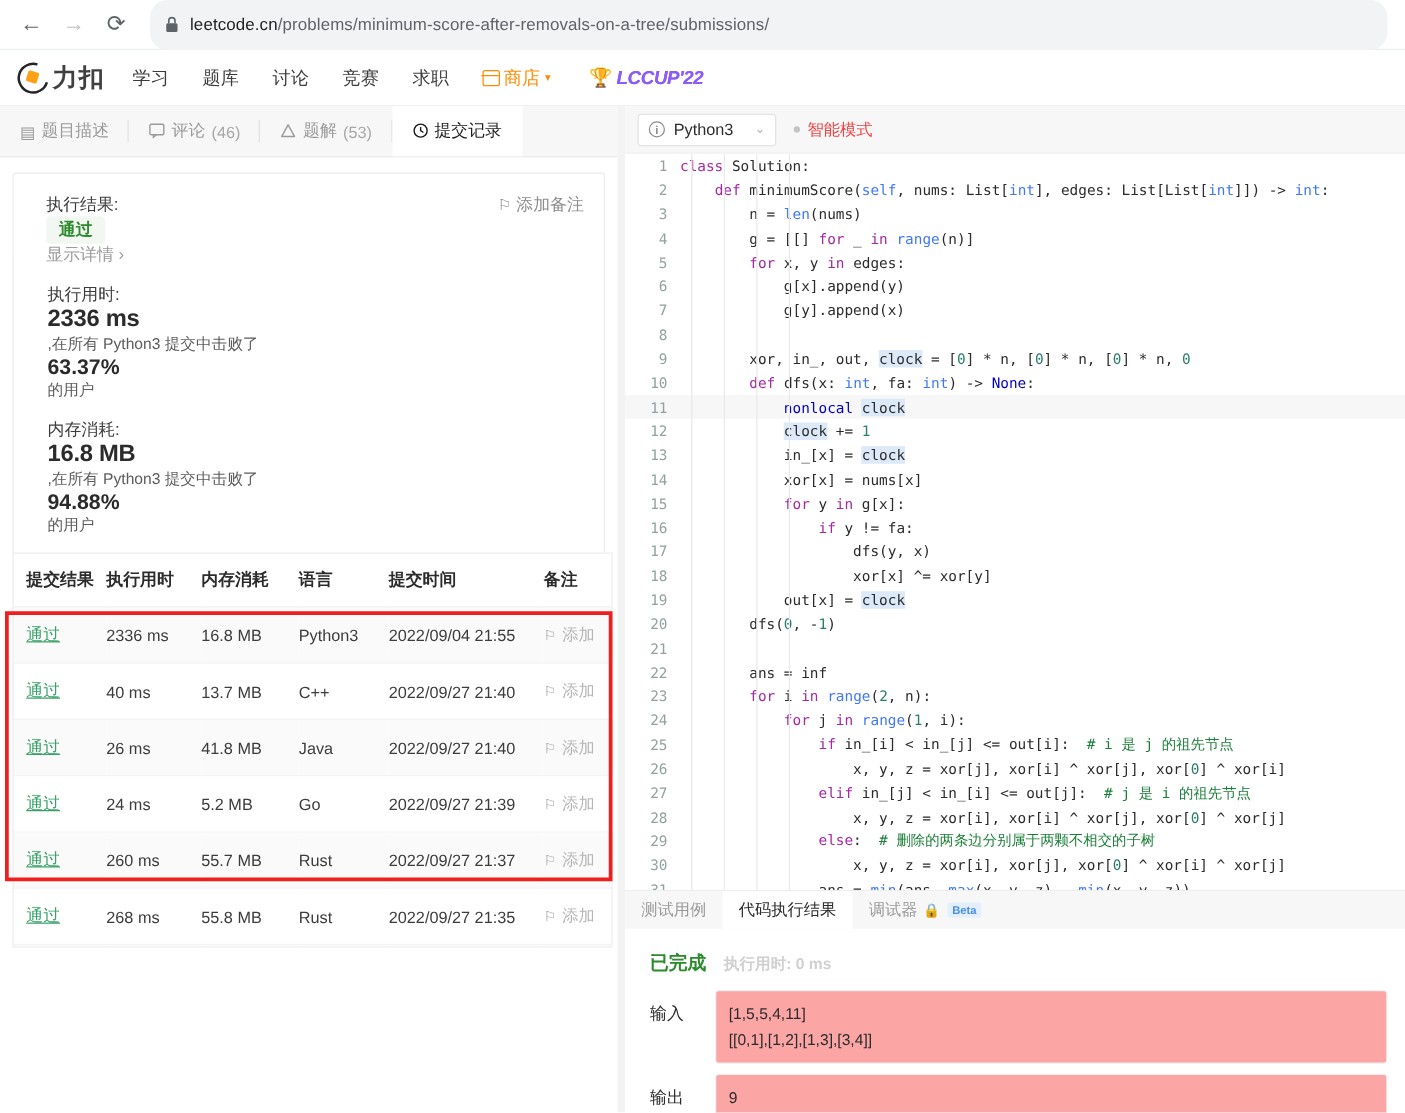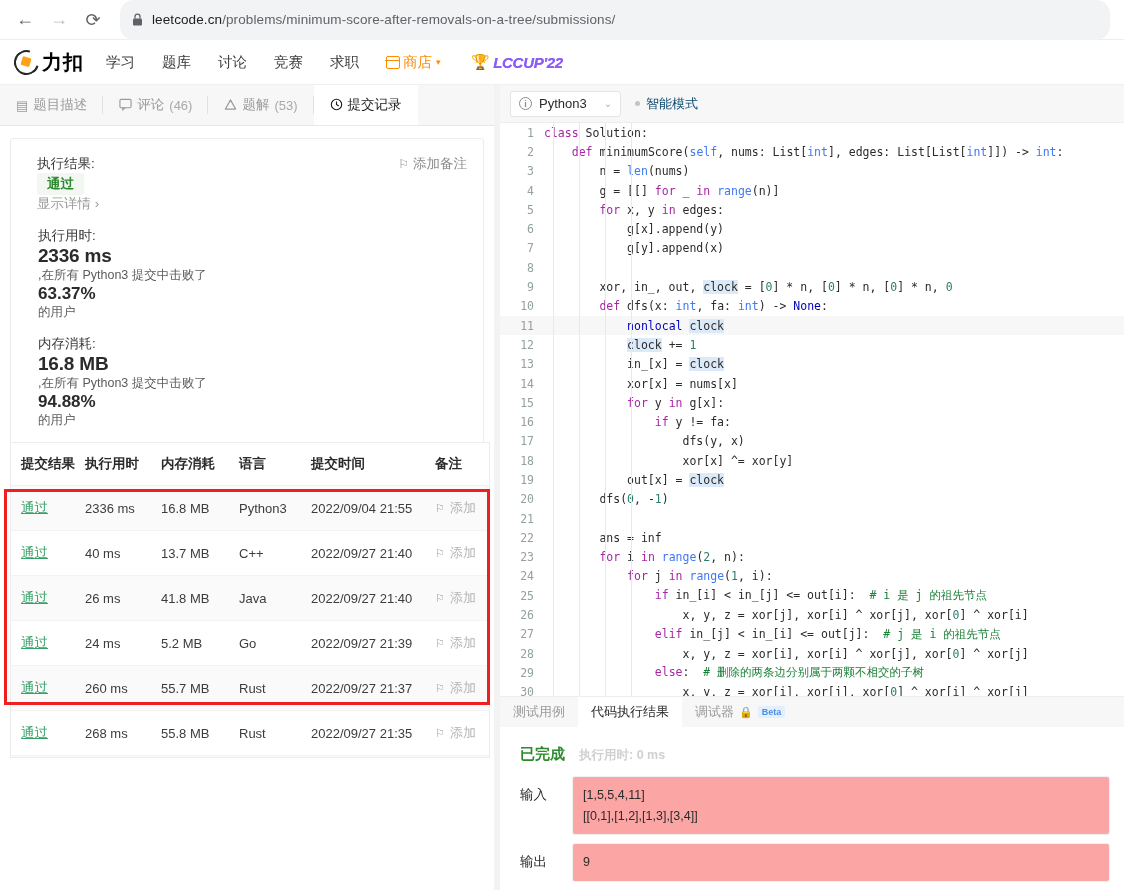"力扣" .logo-text { color: #000000 -> #404040 }
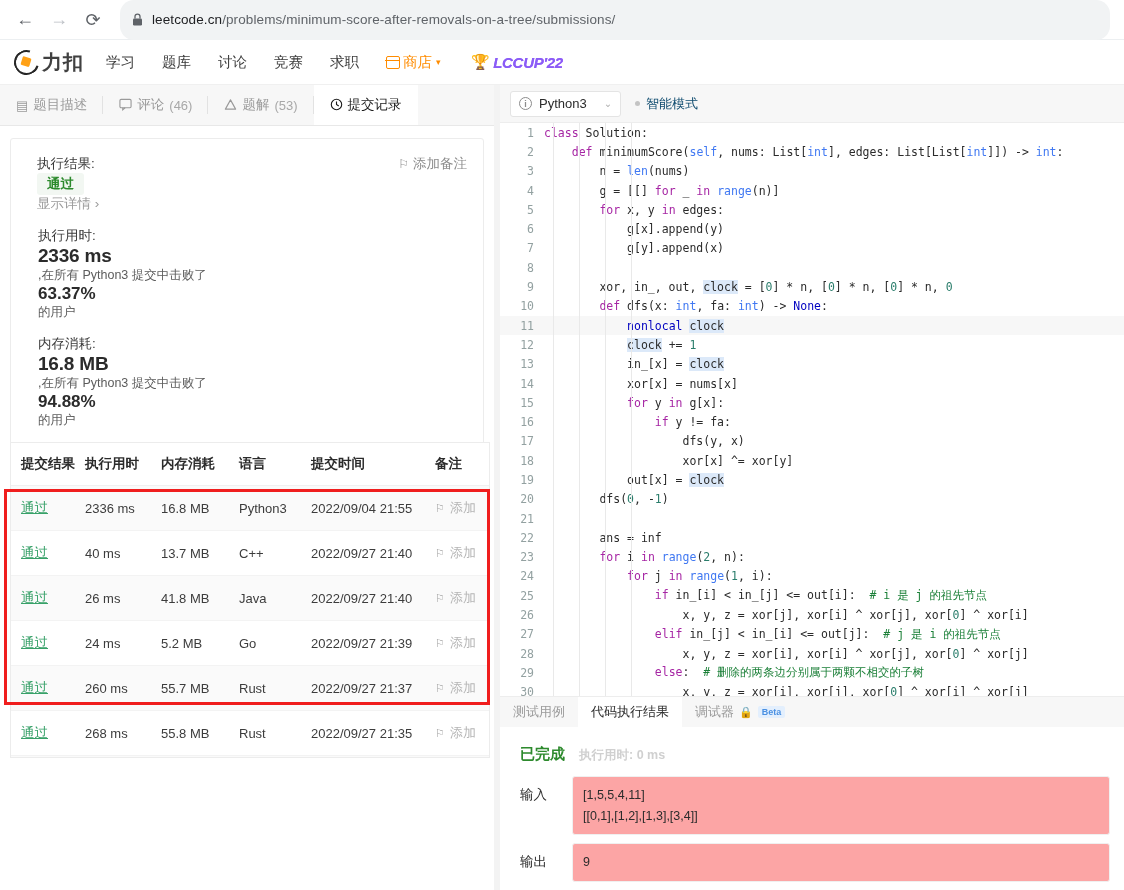"智能模式" .smart-mode { color: #0c4a6e -> #ef4444 }
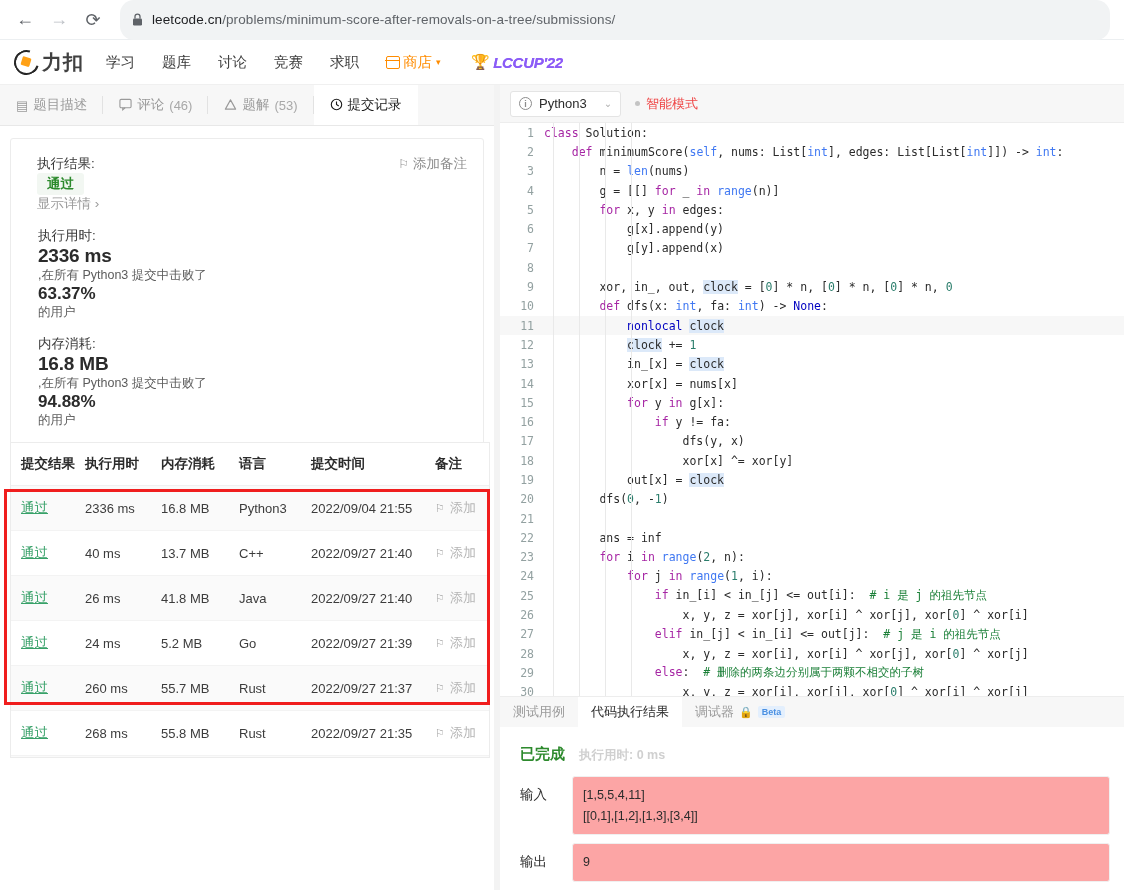"测试用例" .bottom-panel { top: 696px -> 712px }
